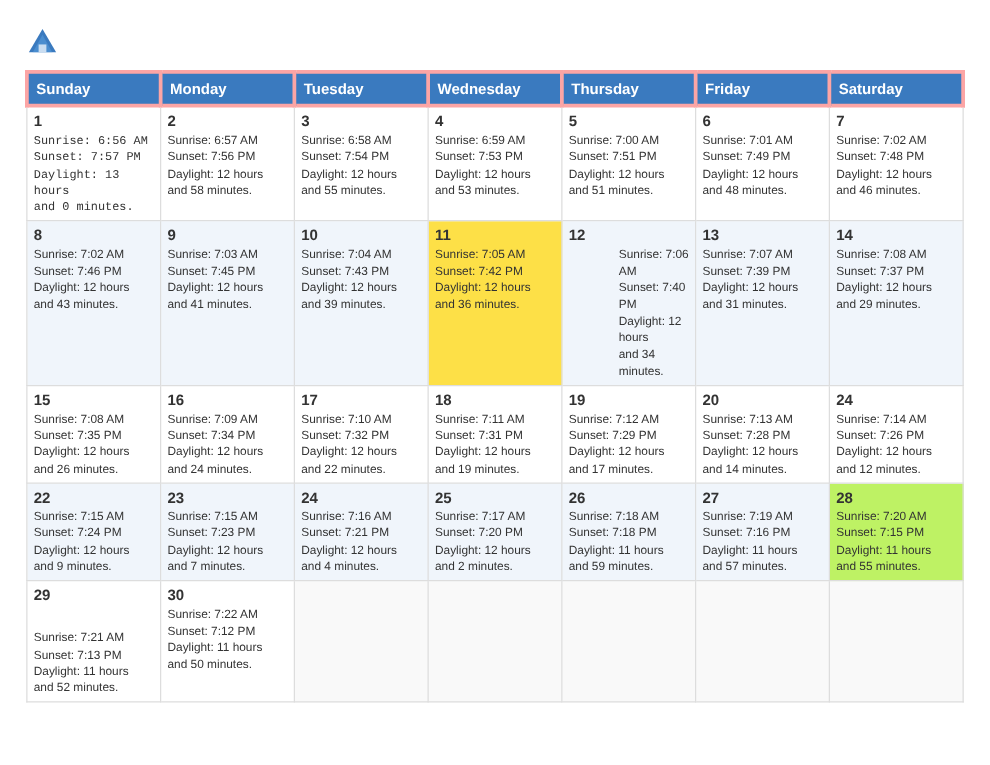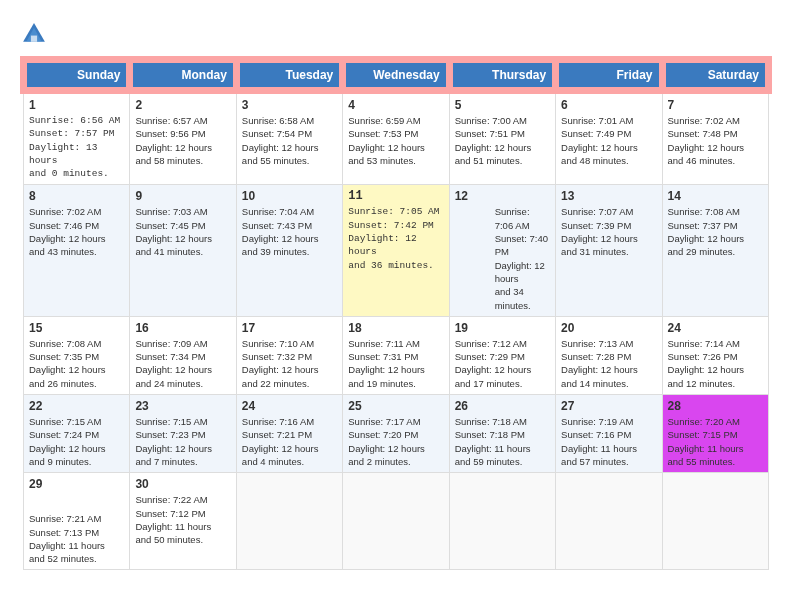"Sunday" .calendar-table th { border: 7px solid #fca5a5 -> 3px solid #fca5a5; text-align: right -> left }
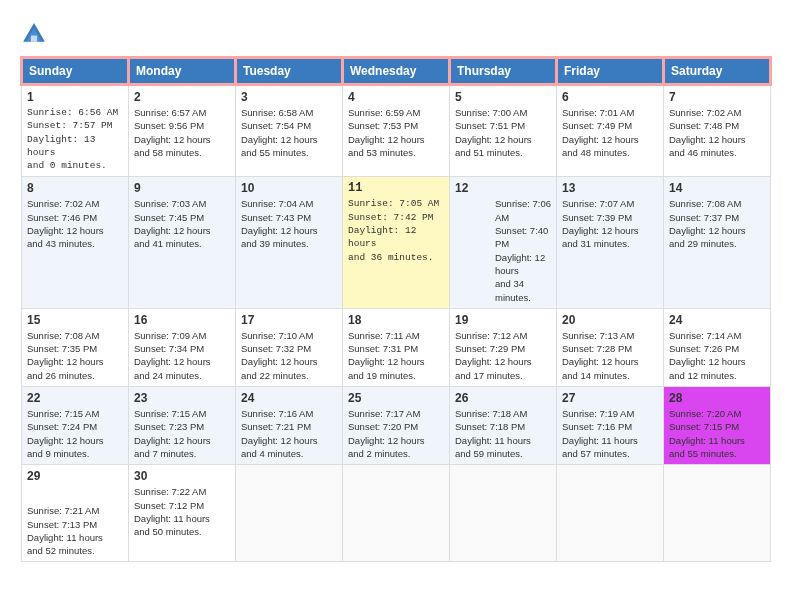"Sunrise: 6:57 AM" div.day-info { text: 9:56 -> 7:56 }
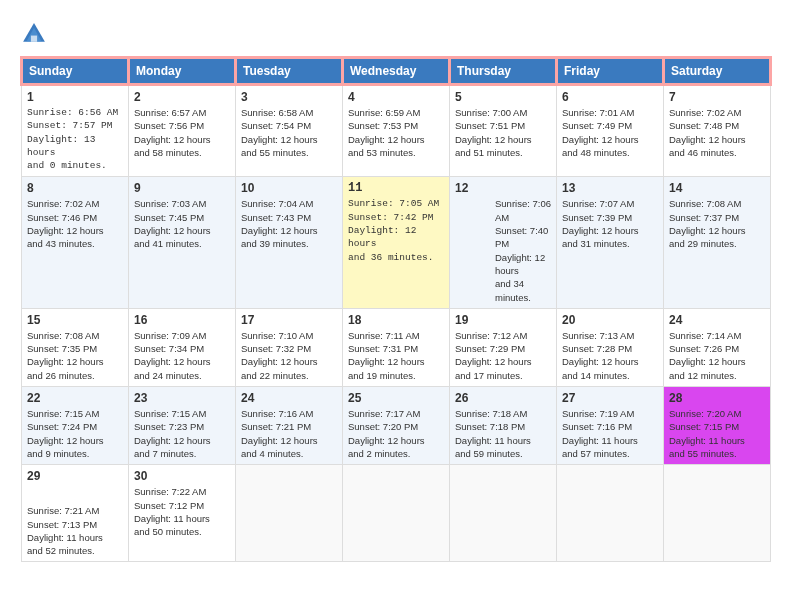"11" td { background: #fef9c3 -> #fde047; font-family: Liberation Mono, monospace -> none }
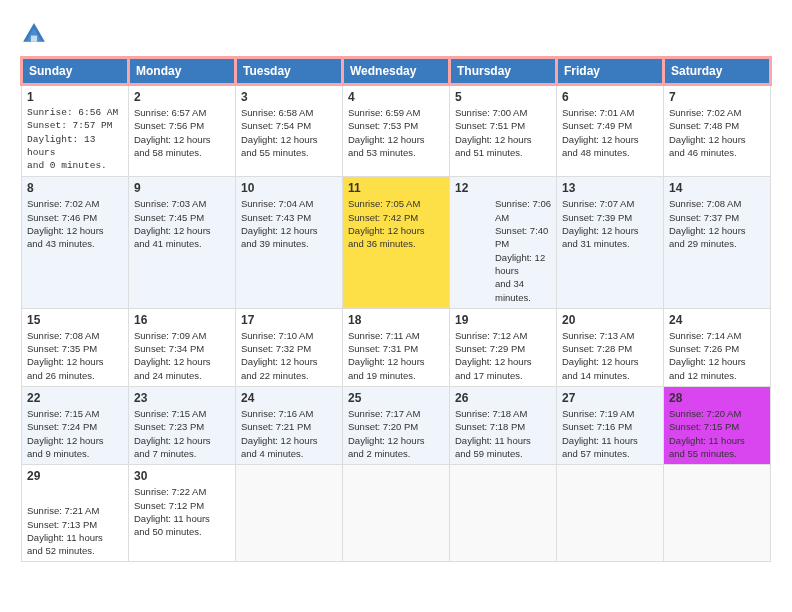"28" td { background: #d946ef -> #bef264 }
